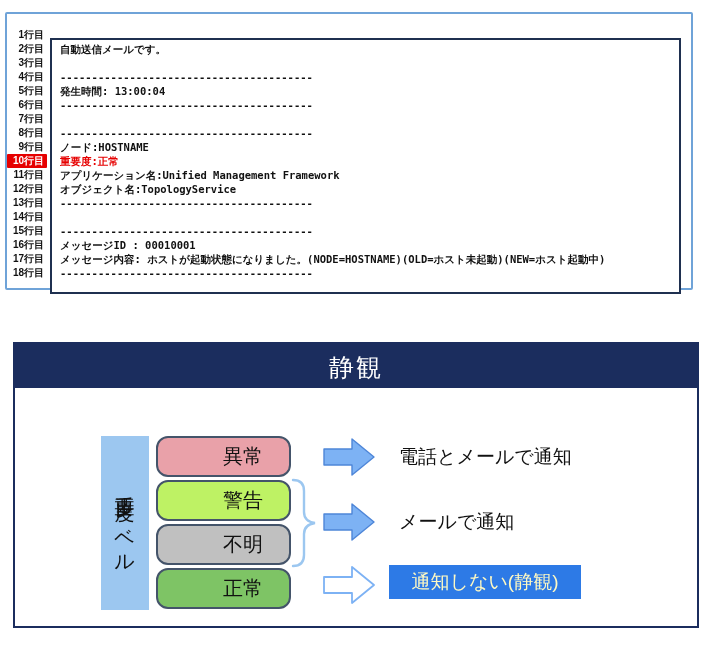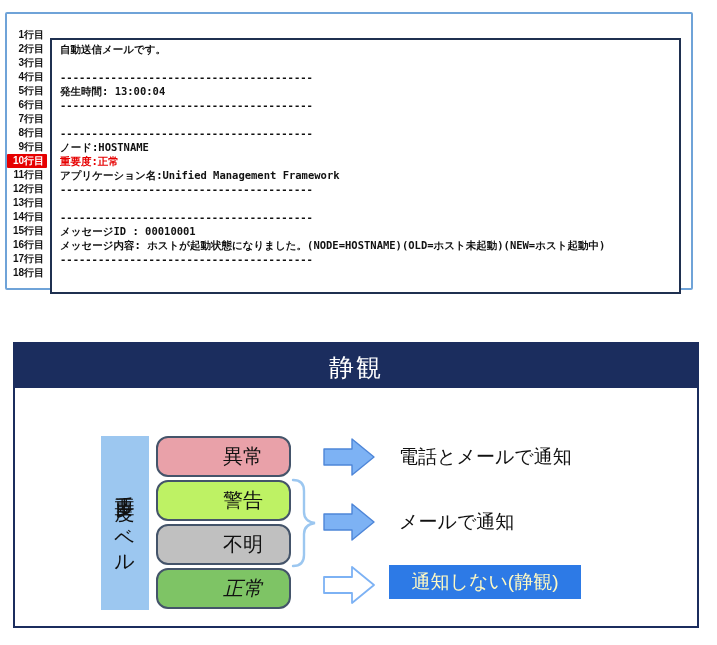"オブジェクト名:TopologyService" div.ml { html: none -> <div>オブジェクト名:TopologyService</div> }
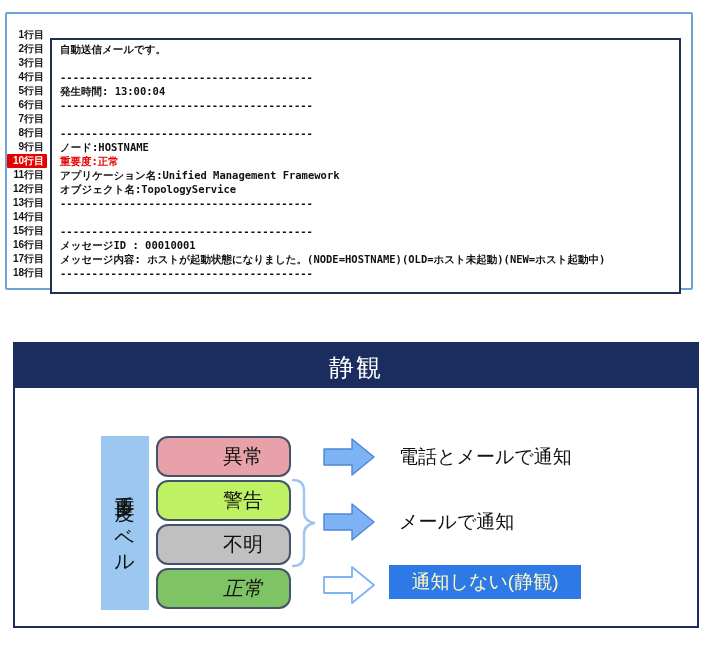"正常" div.badge { font-style: italic -> none }
